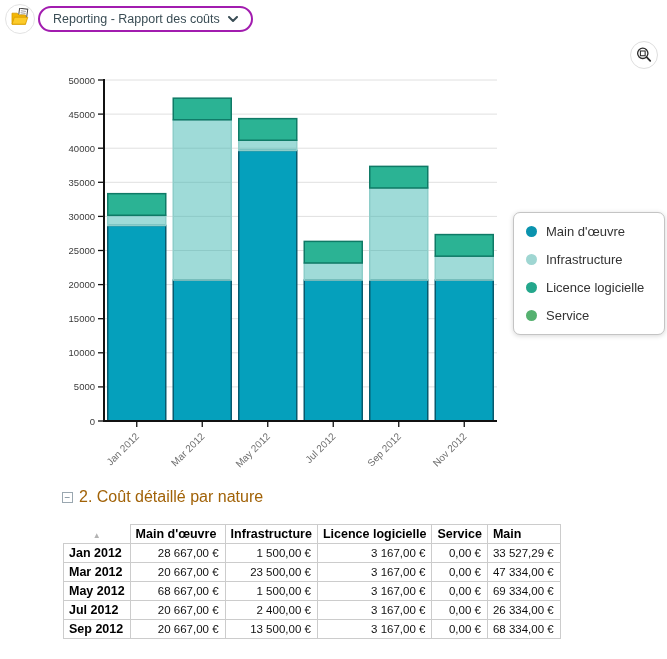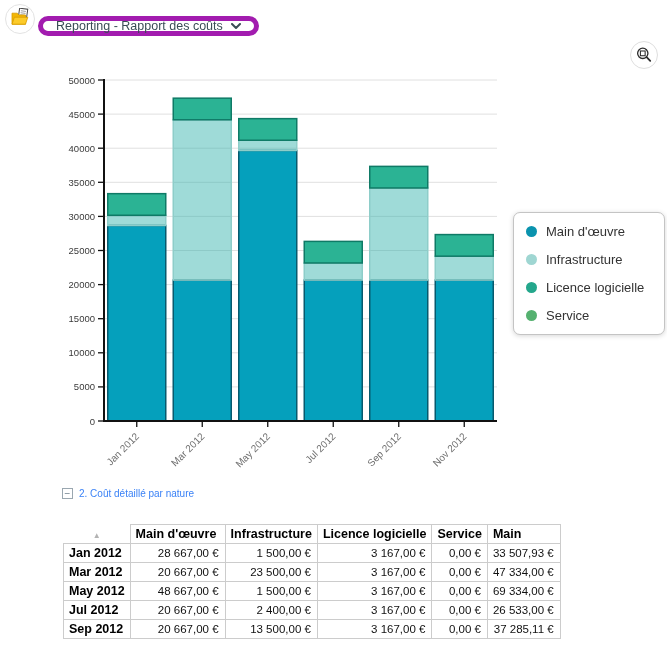"Reporting - Rapport des coûts" .pill { border: 5px solid #a21caf -> 2px solid #a21caf; height: 20px -> 26px; top: 16px -> 6px }
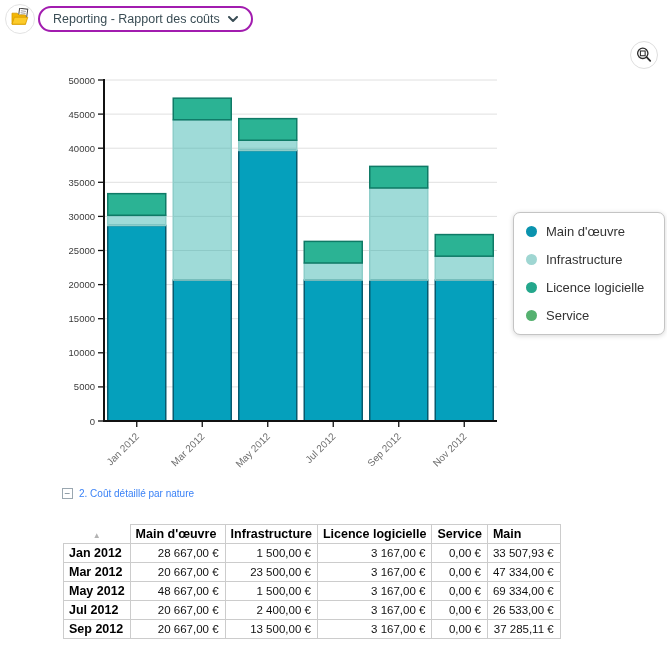"2. Coût détaillé par nature" .section-title { color: #3b82f6 -> #a16207; font-size: 10px -> 16px }
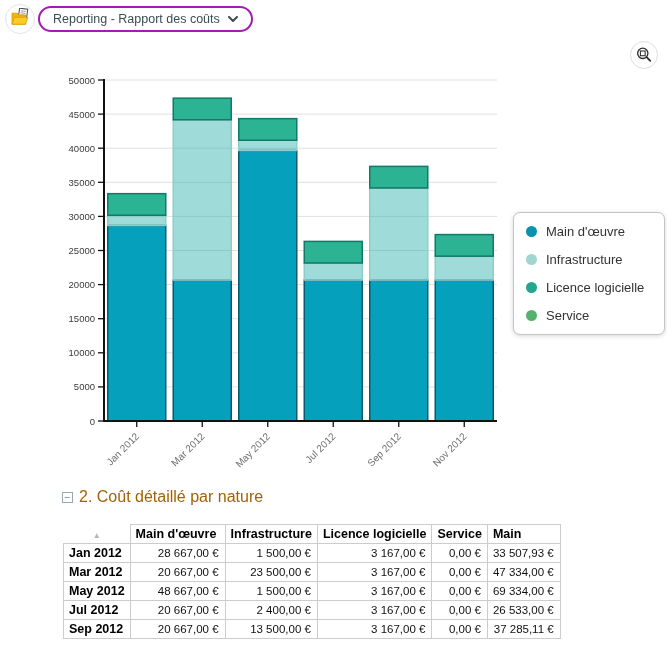"33 507,93 €" td { text: 33 507,93 -> 33 527,29 }
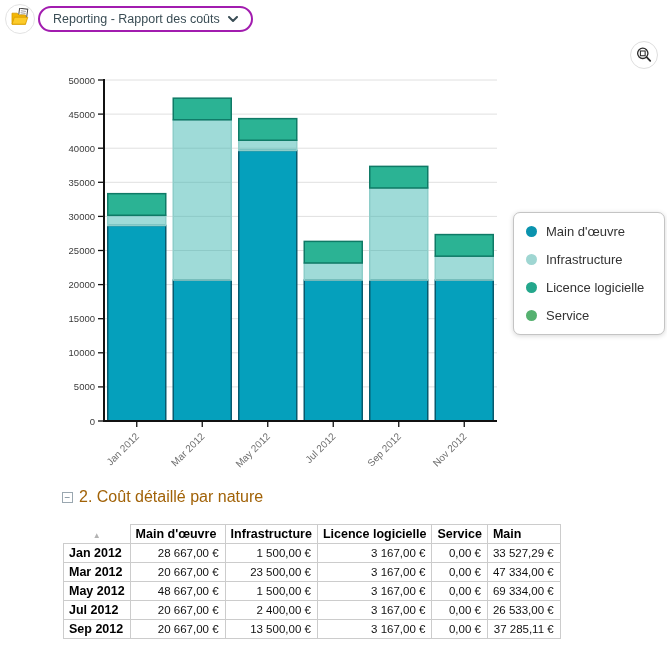"48 667,00 €" td { text: 48 667,00 -> 68 667,00 }
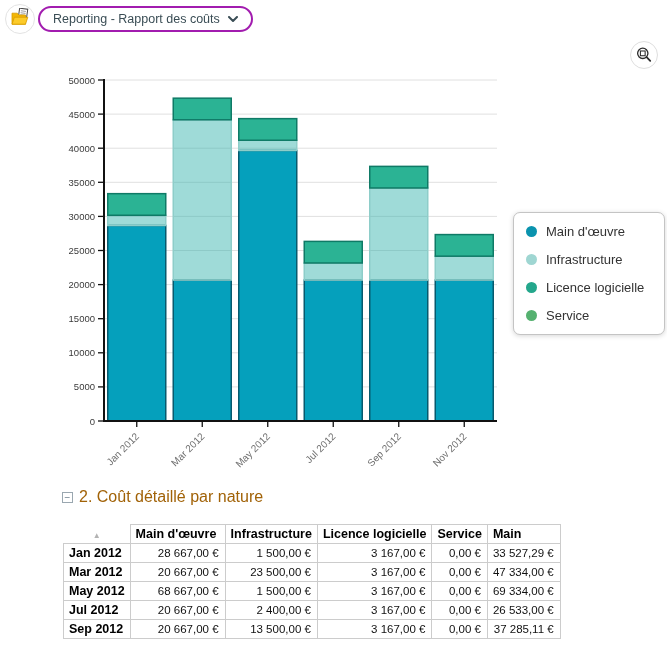"26 533,00 €" td { text: 26 533,00 -> 26 334,00 }
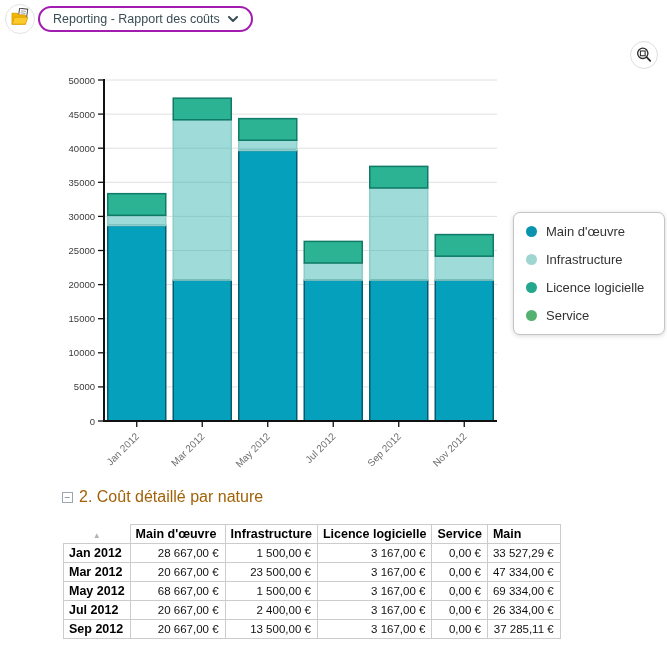"37 285,11 €" td { text: 37 285,11 -> 68 334,00 }
